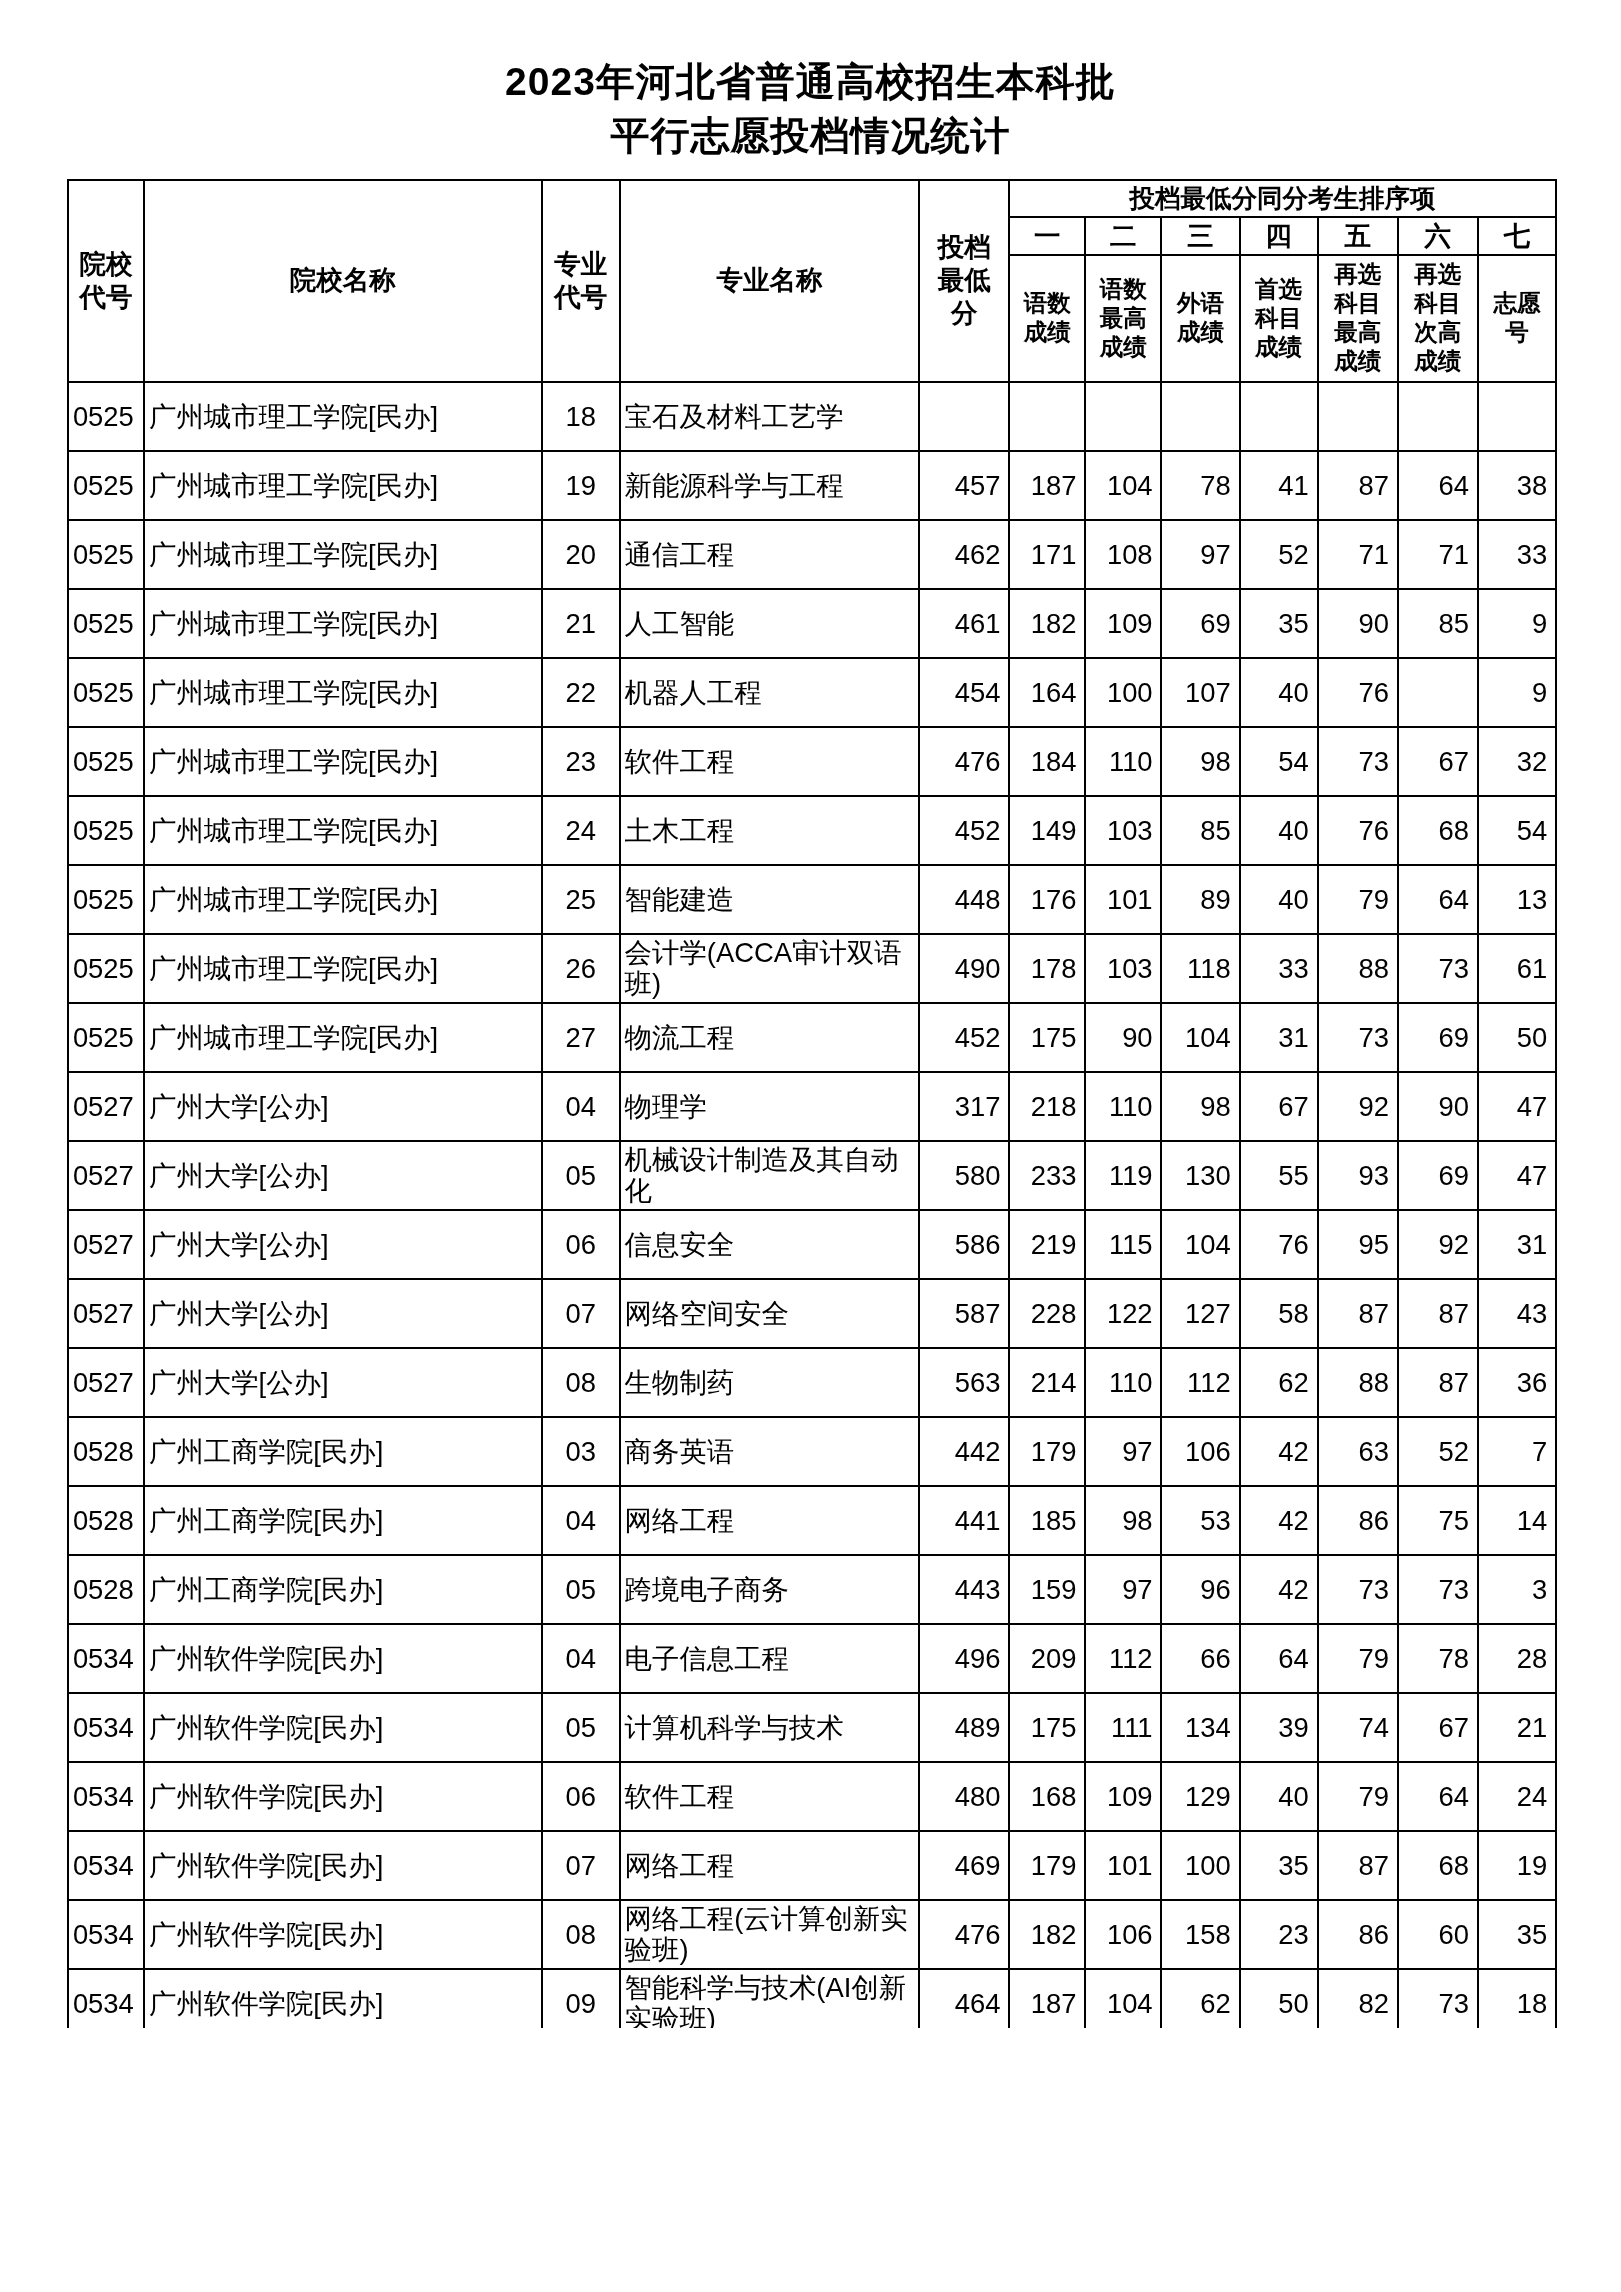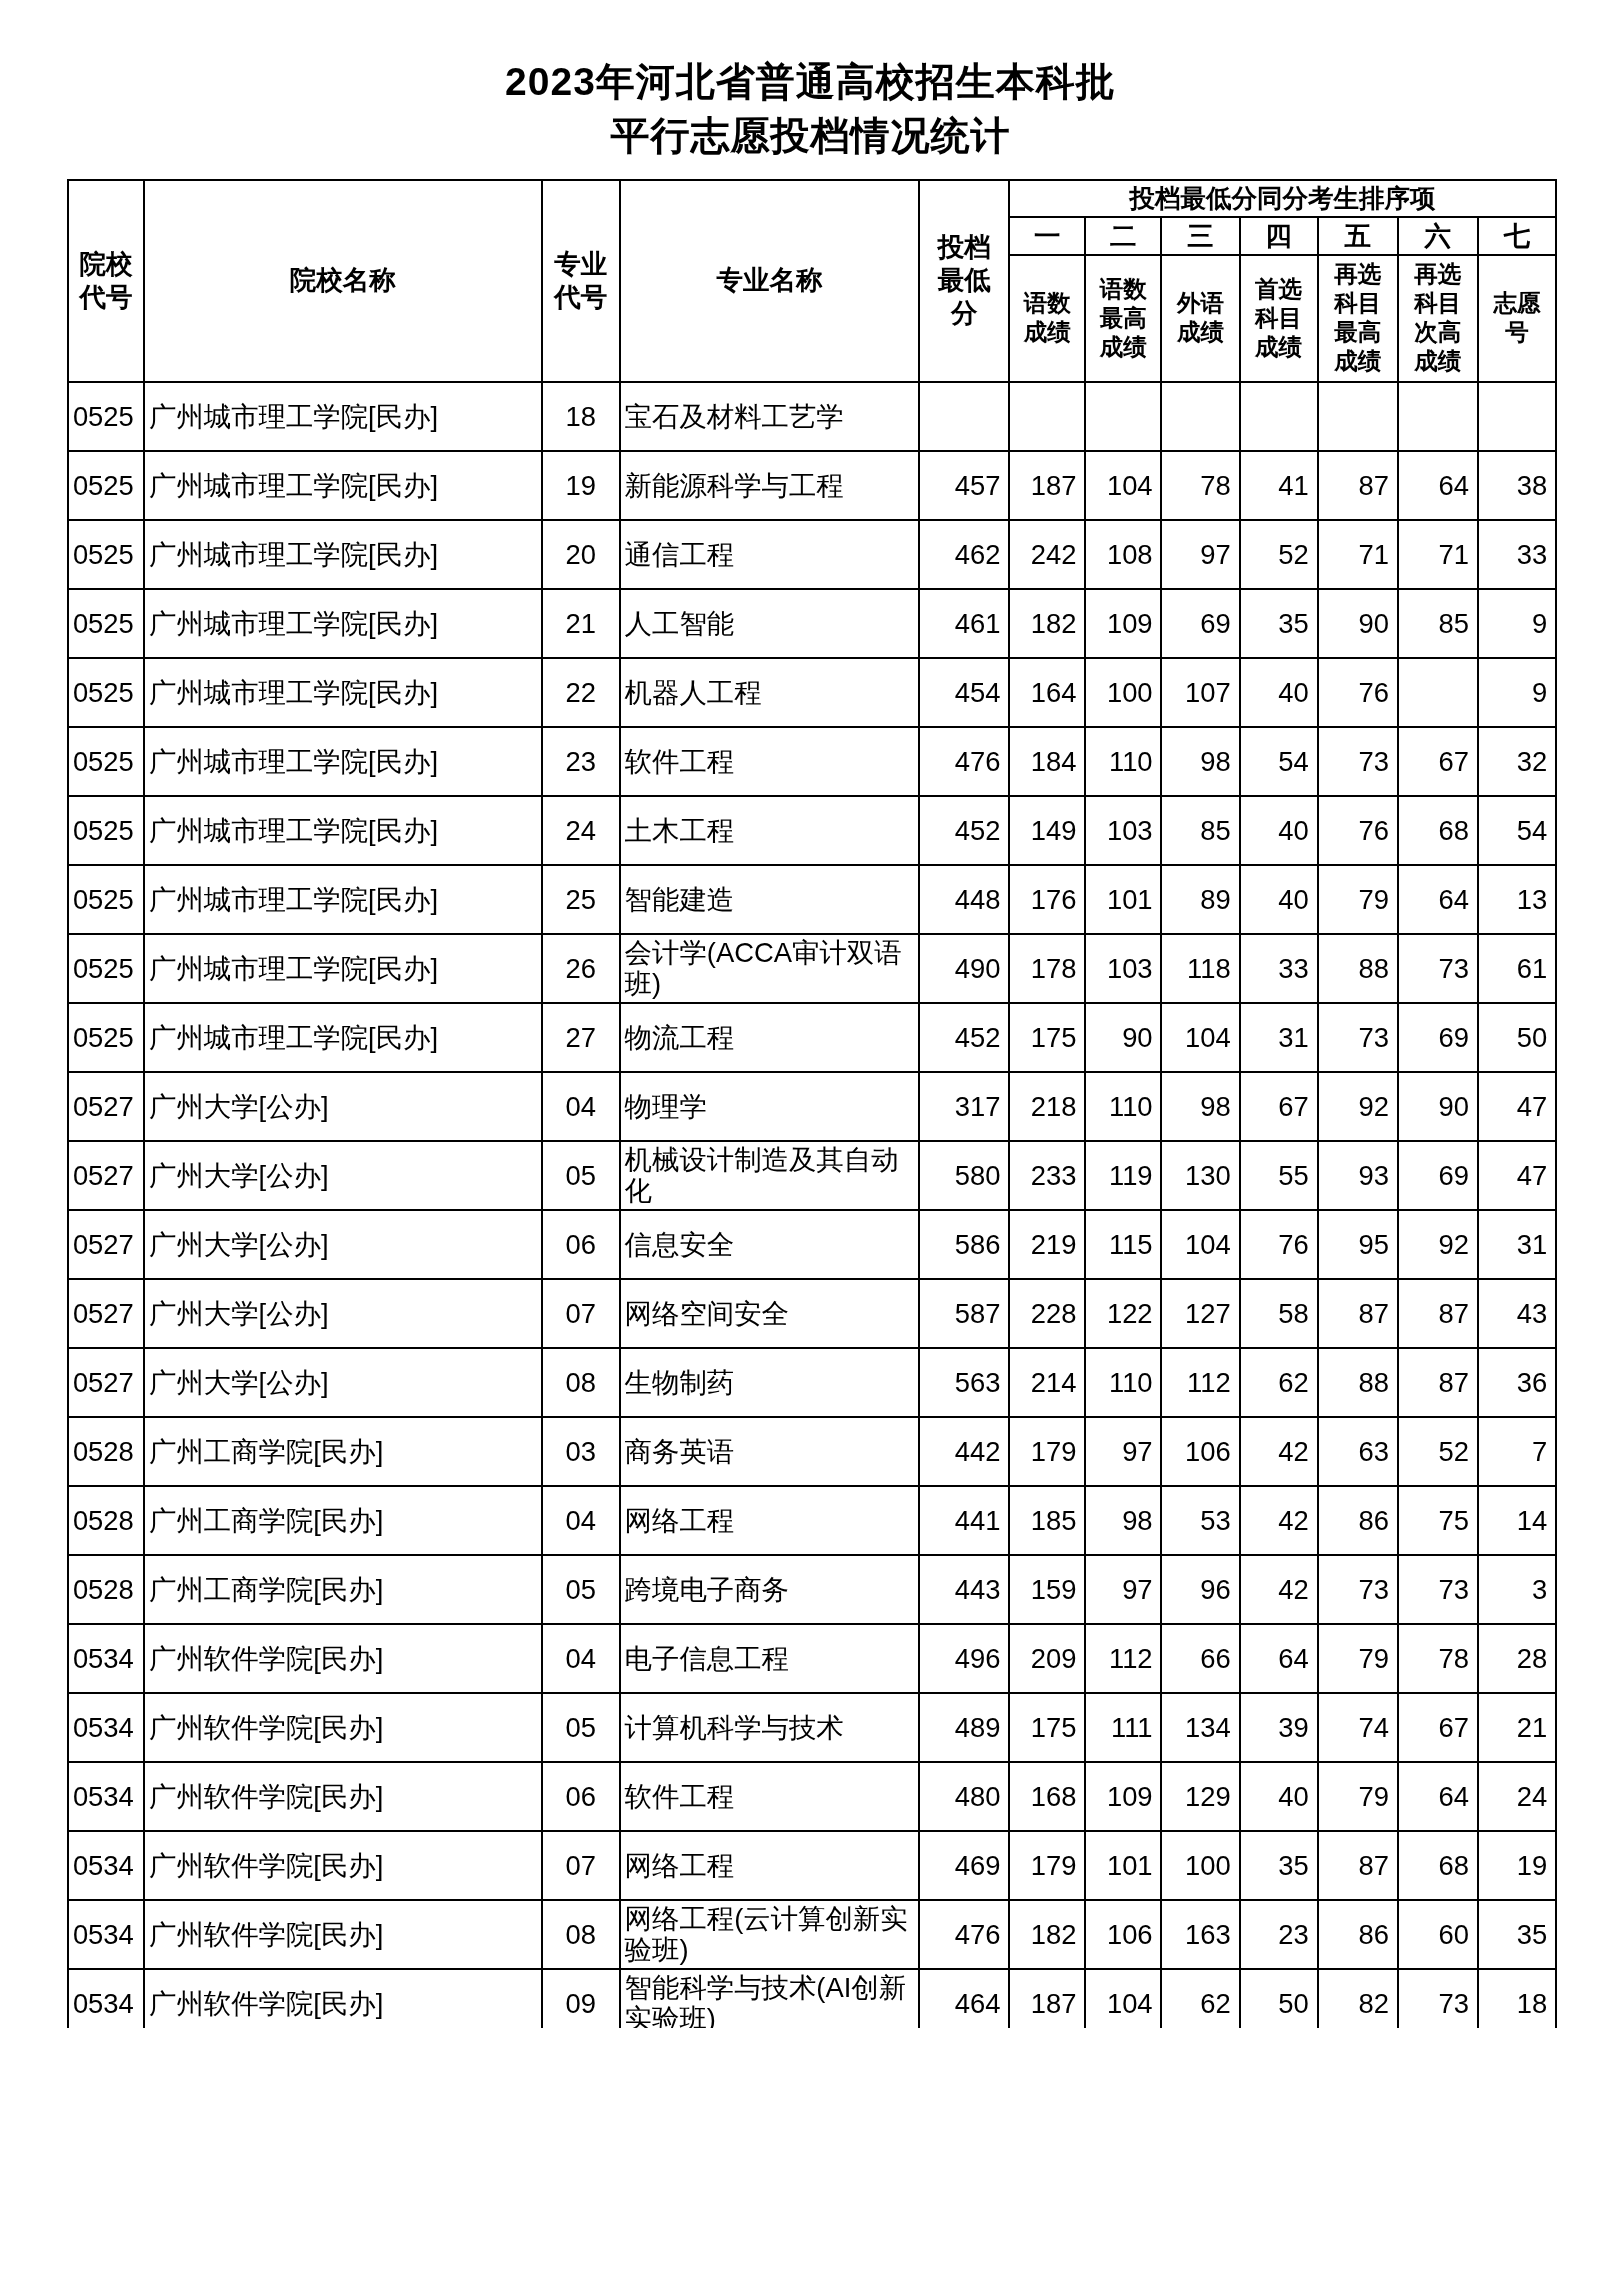"242" td.r { text: 242 -> 171 }
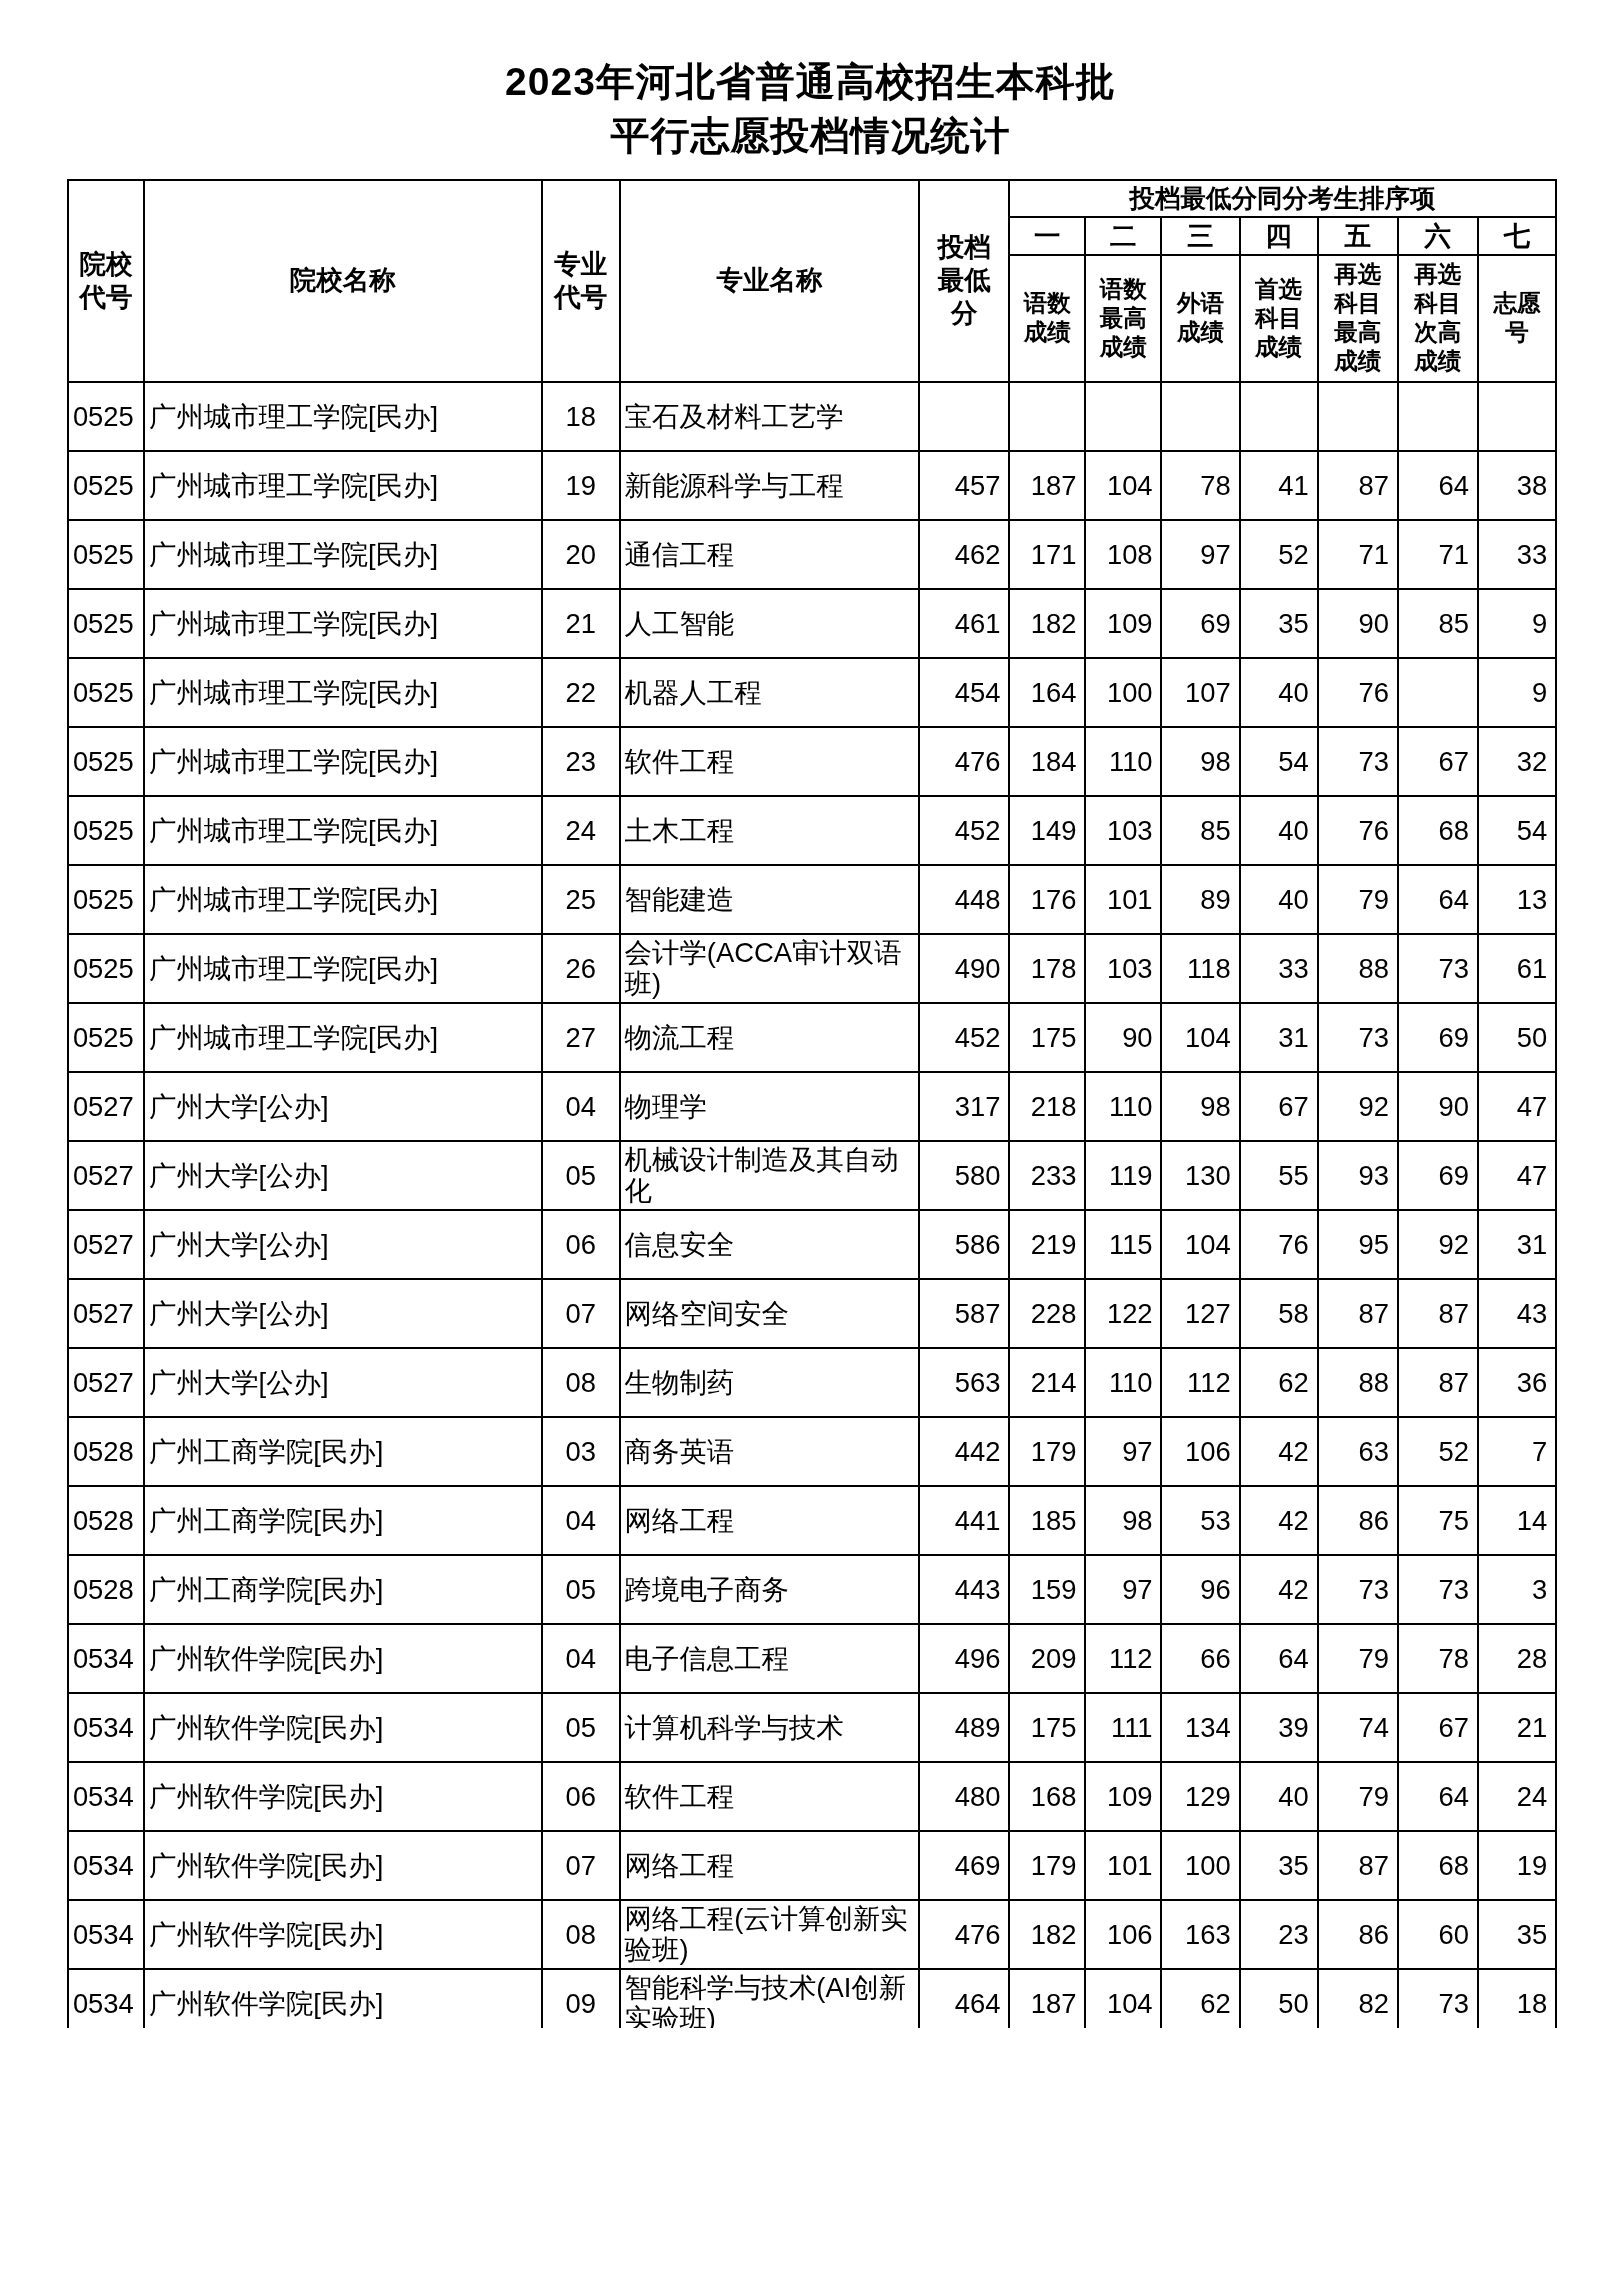"163" td.r { text: 163 -> 158 }
